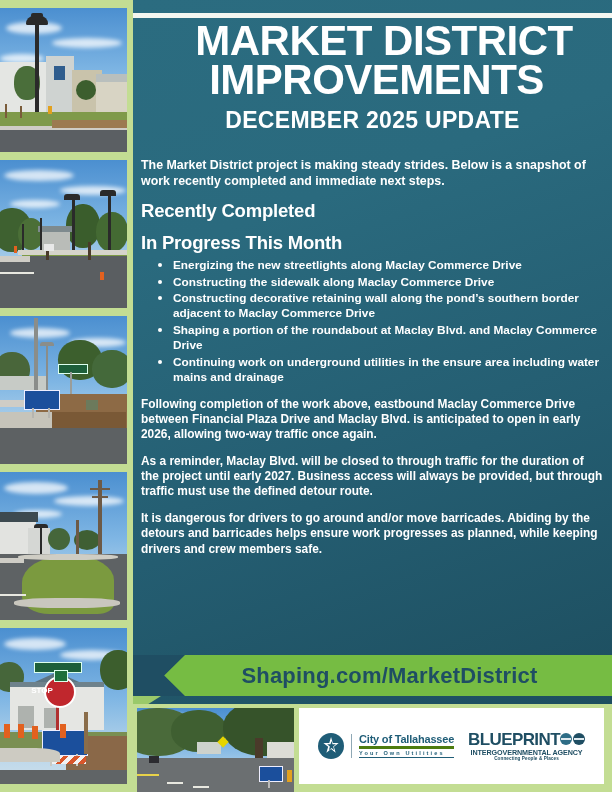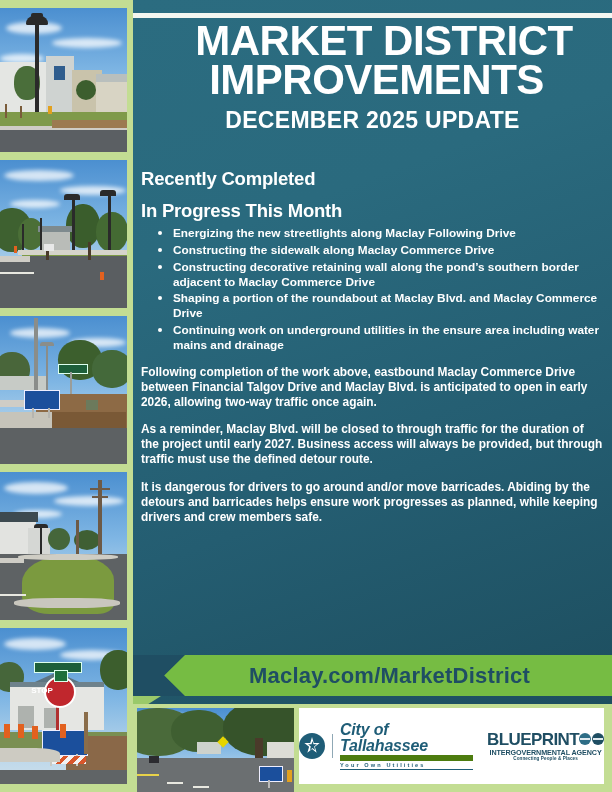"The Market District project is" div.intro { html: none -> <div>The Market District project is making steady strides. Below is a snapshot of work recently completed and immediate next steps.</div> }
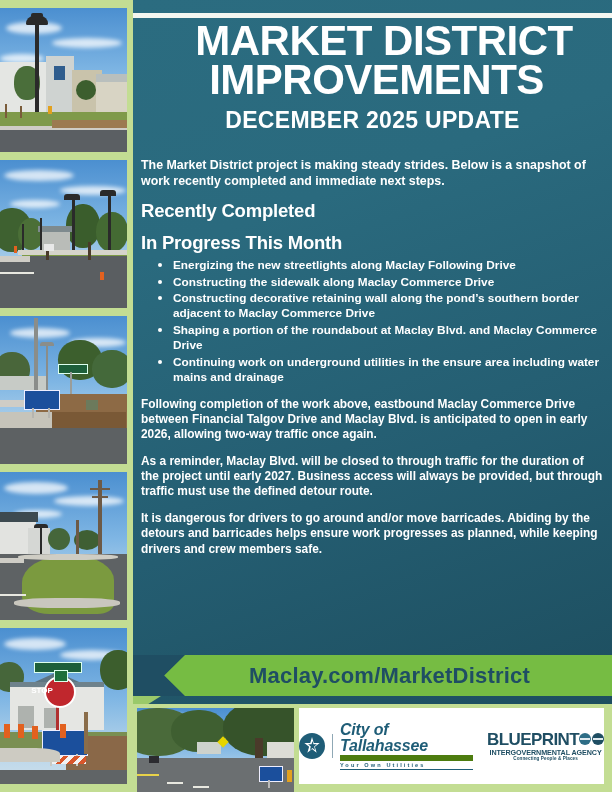"Energizing the new streetlights along" li { text: Following -> Commerce }
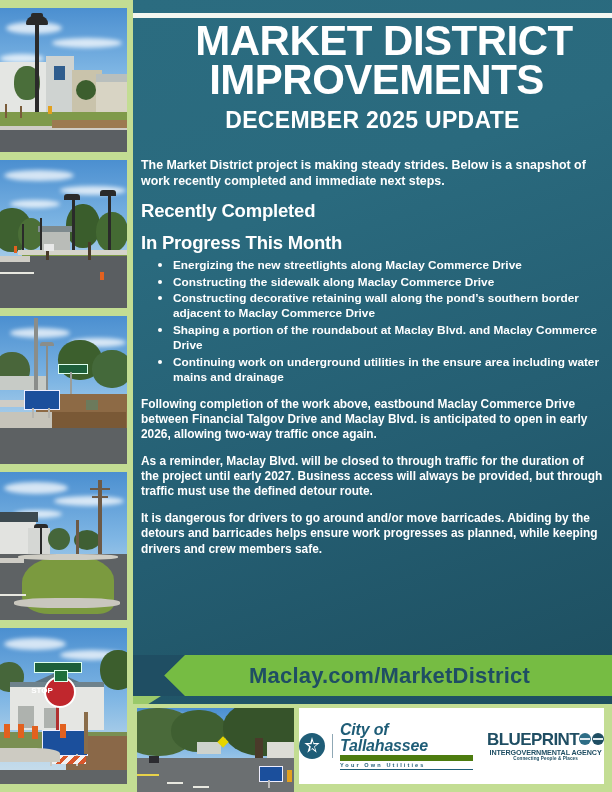"Following completion of the work" div.para { text: Talgov -> Plaza }
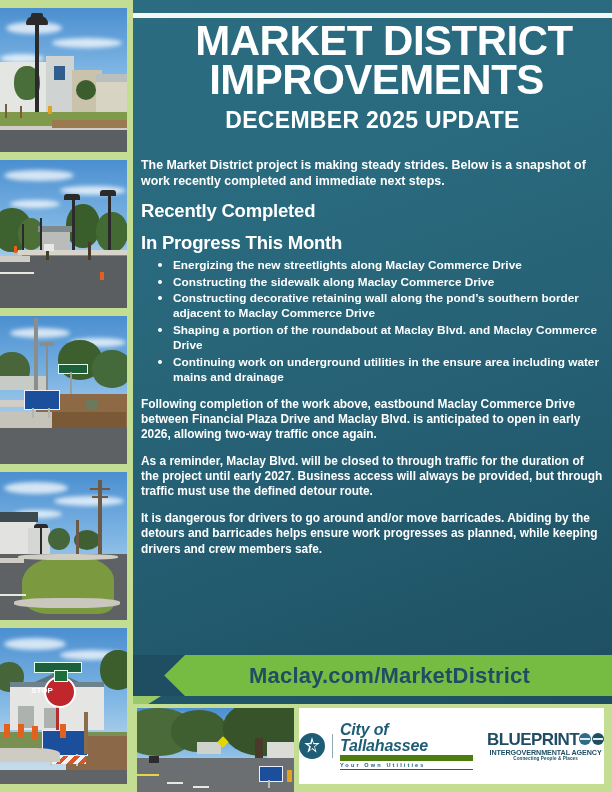"Maclay.com/MarketDistrict" div.bannerText { text: Maclay.com/MarketDistrict -> Shaping.com/MarketDistrict }
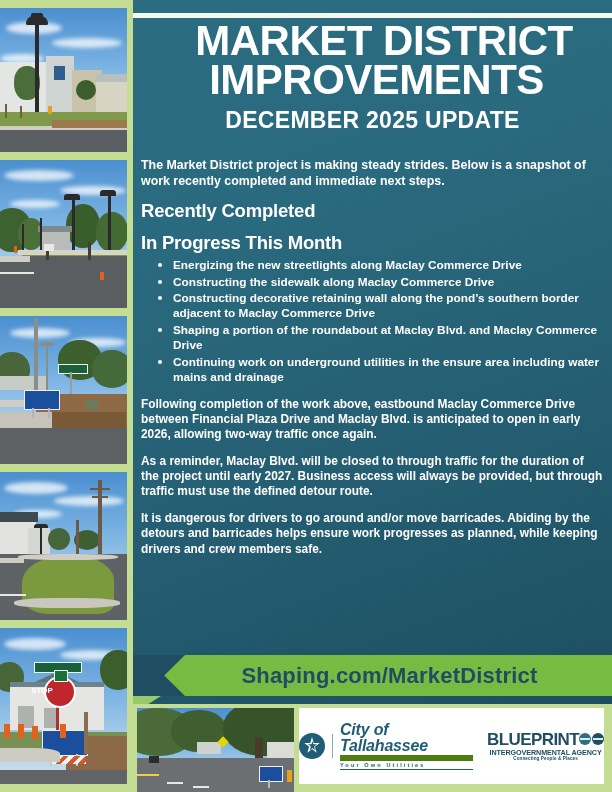"City of Tallahassee" .cotTop { border-bottom: 6px solid #4d7c0f -> 3px solid #4d7c0f; font-size: 16px -> 11px; font-style: italic -> none }
